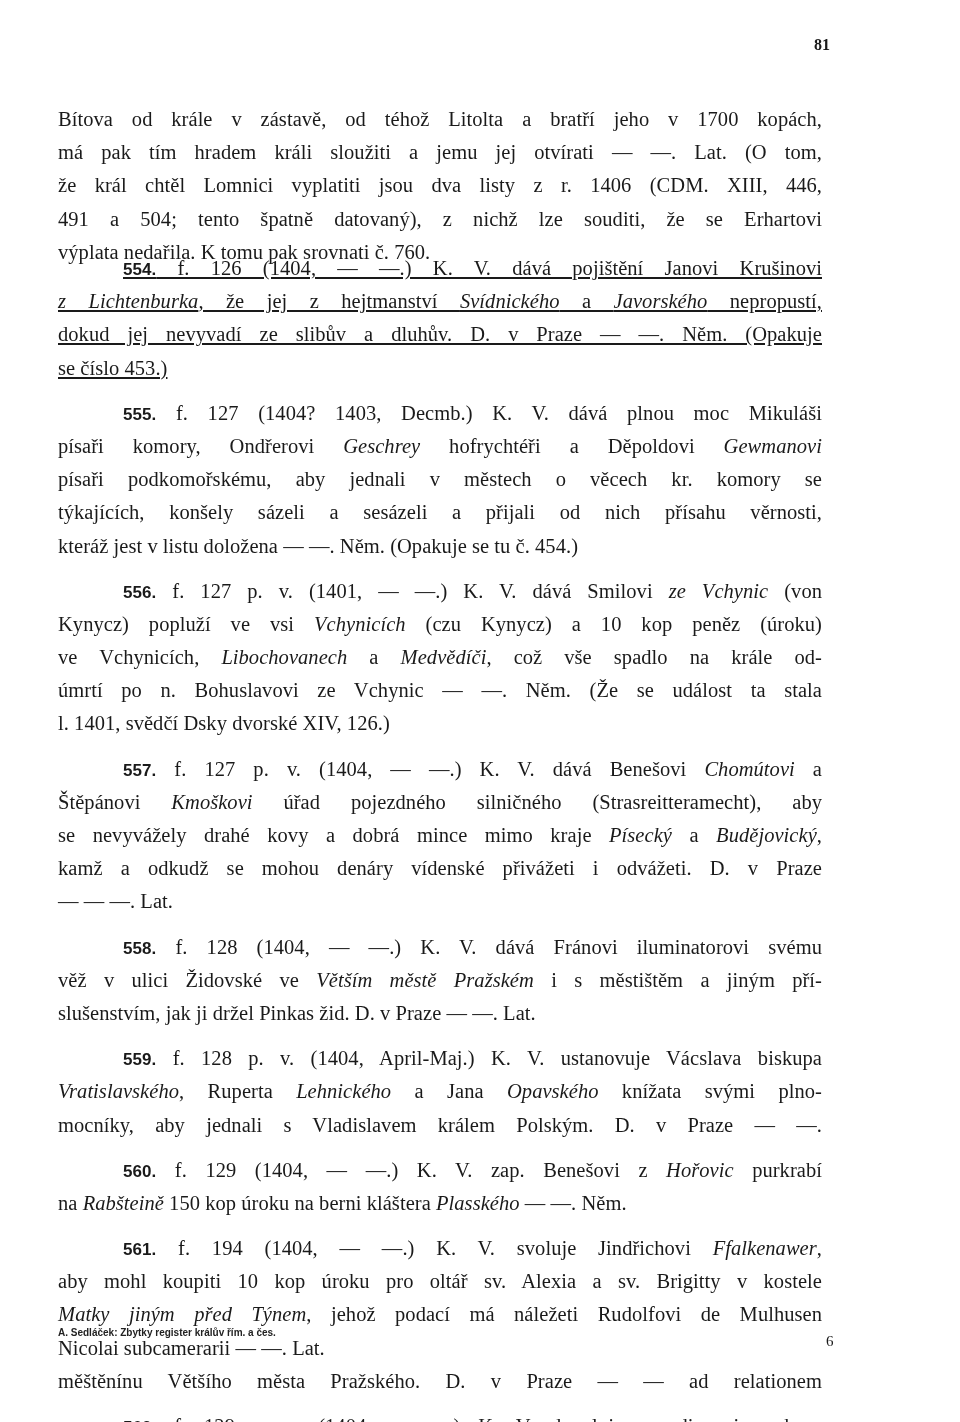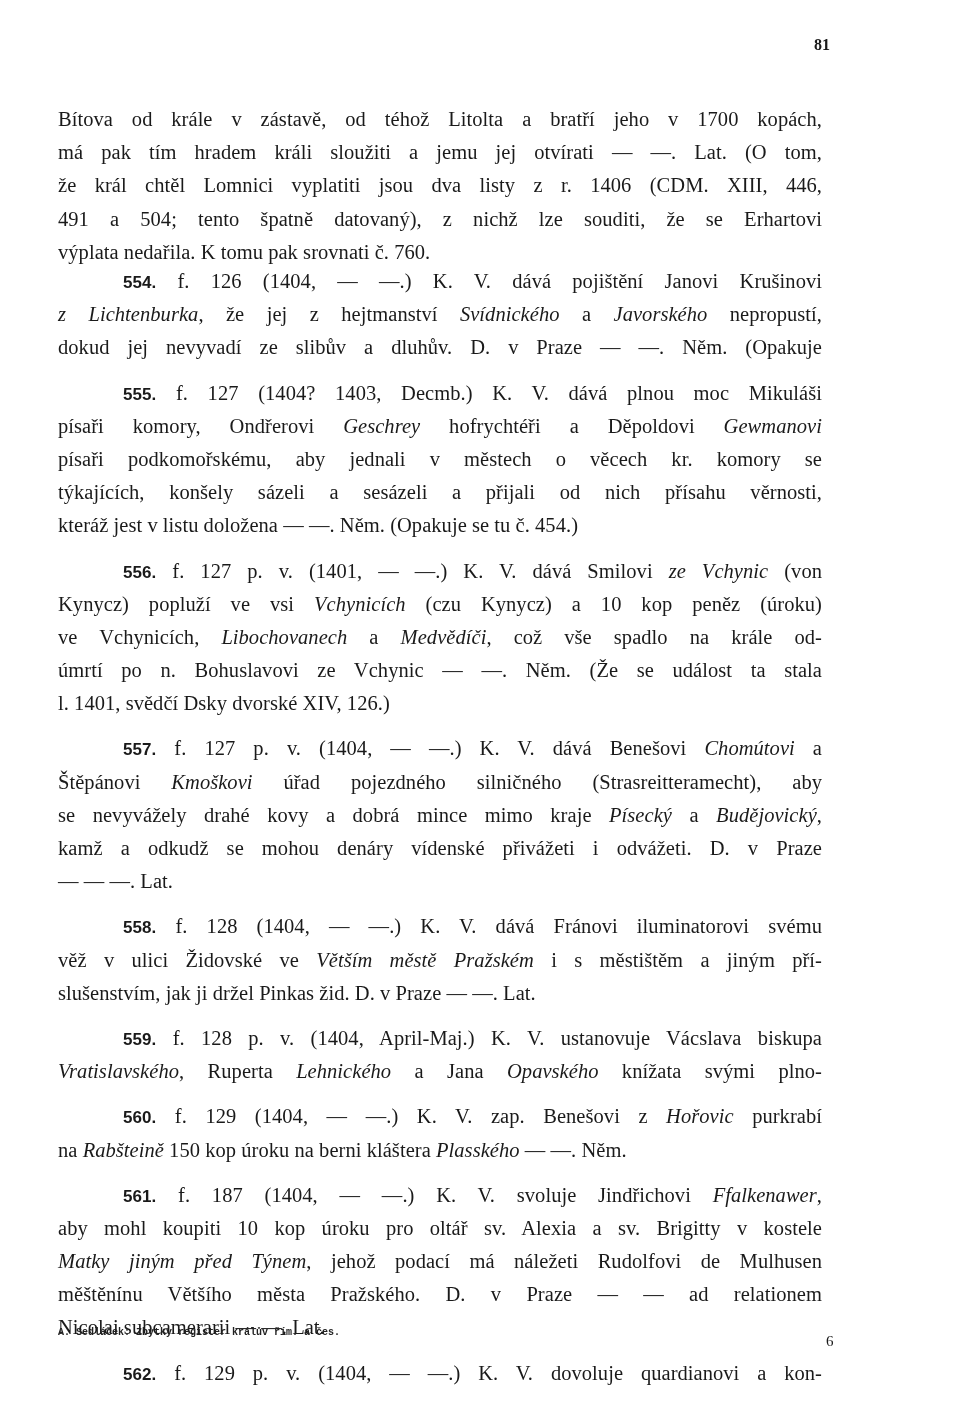"554. f. 126 (1404, —" div.entry { margin-top: 13px -> 0px; text-decoration: none -> underline }
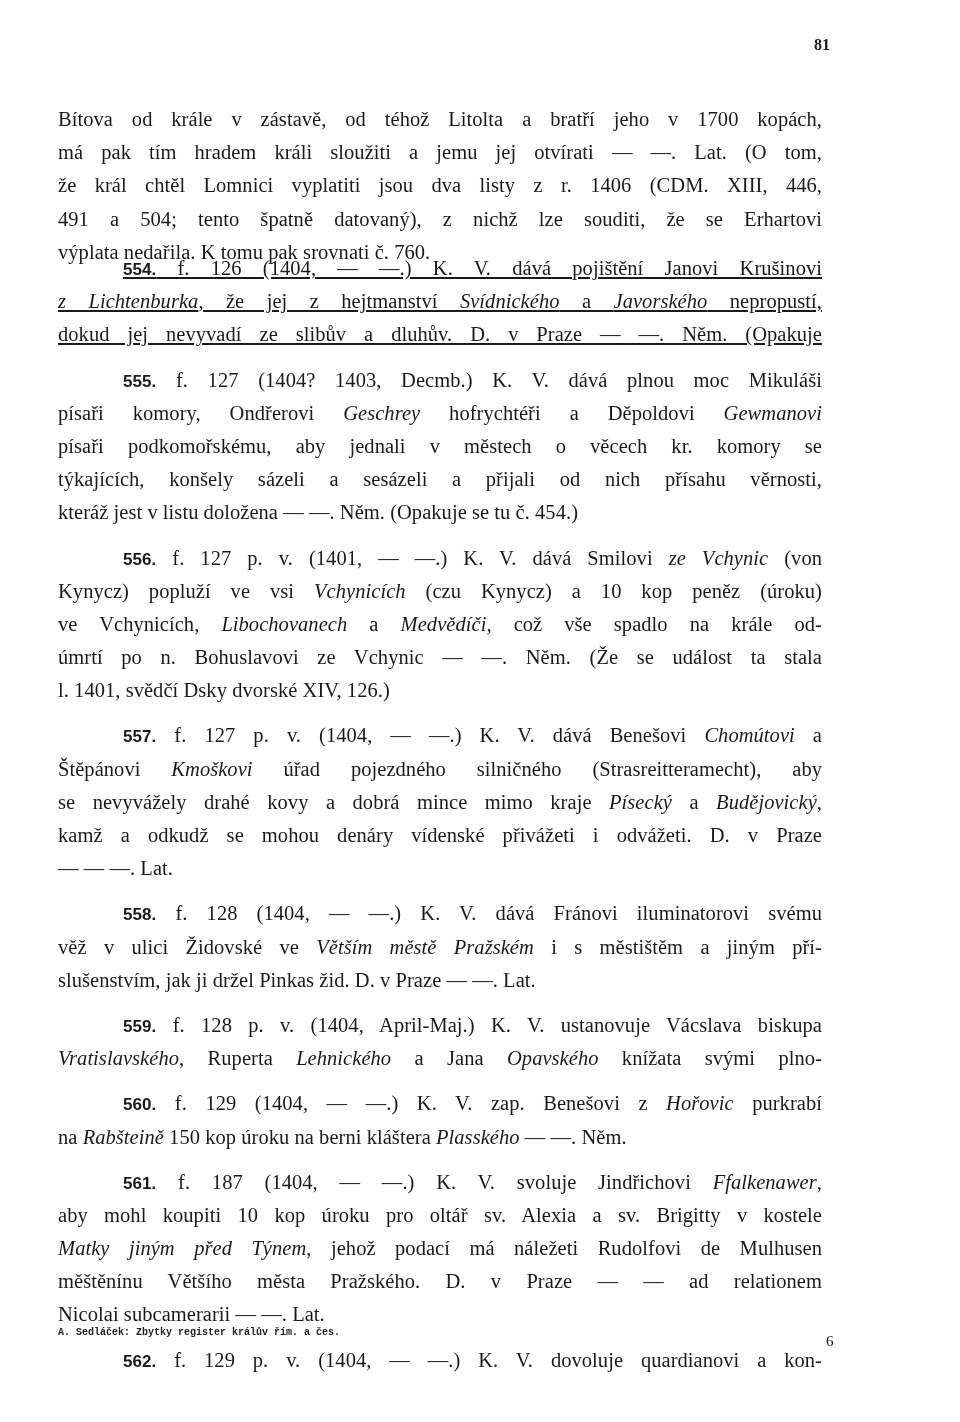"se číslo 453.)" span.line { html: none -> <span><span>se číslo 453.)</span></span> }
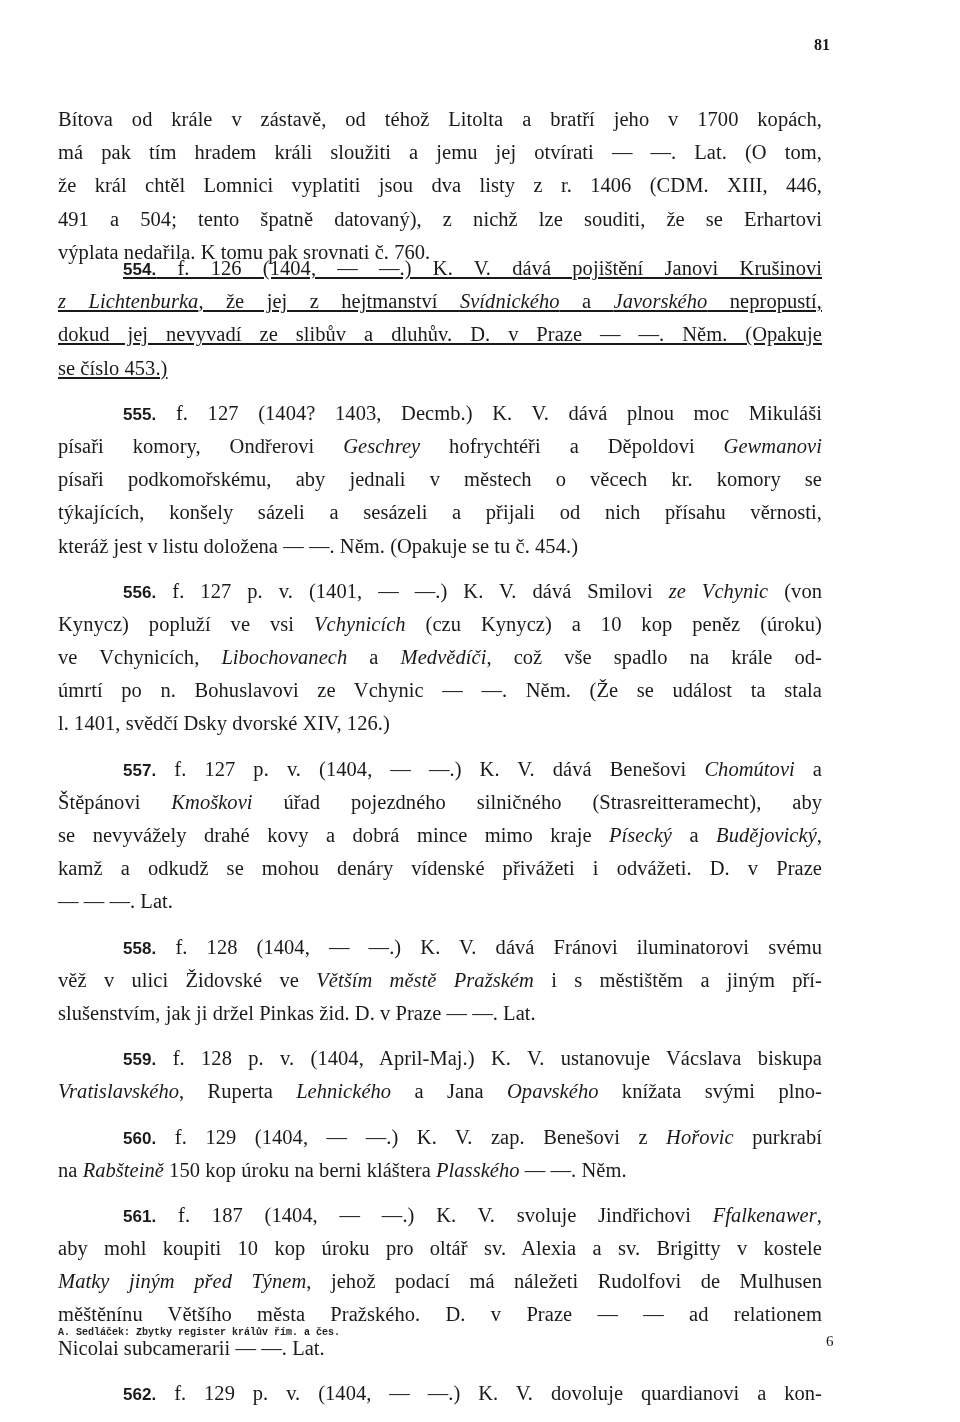"mocníky, aby jednali s Vladislavem" span.line { html: none -> <span><span>mocníky, aby jednali s Vladislavem králem Polským. D. v Praze — —.</span></span> }
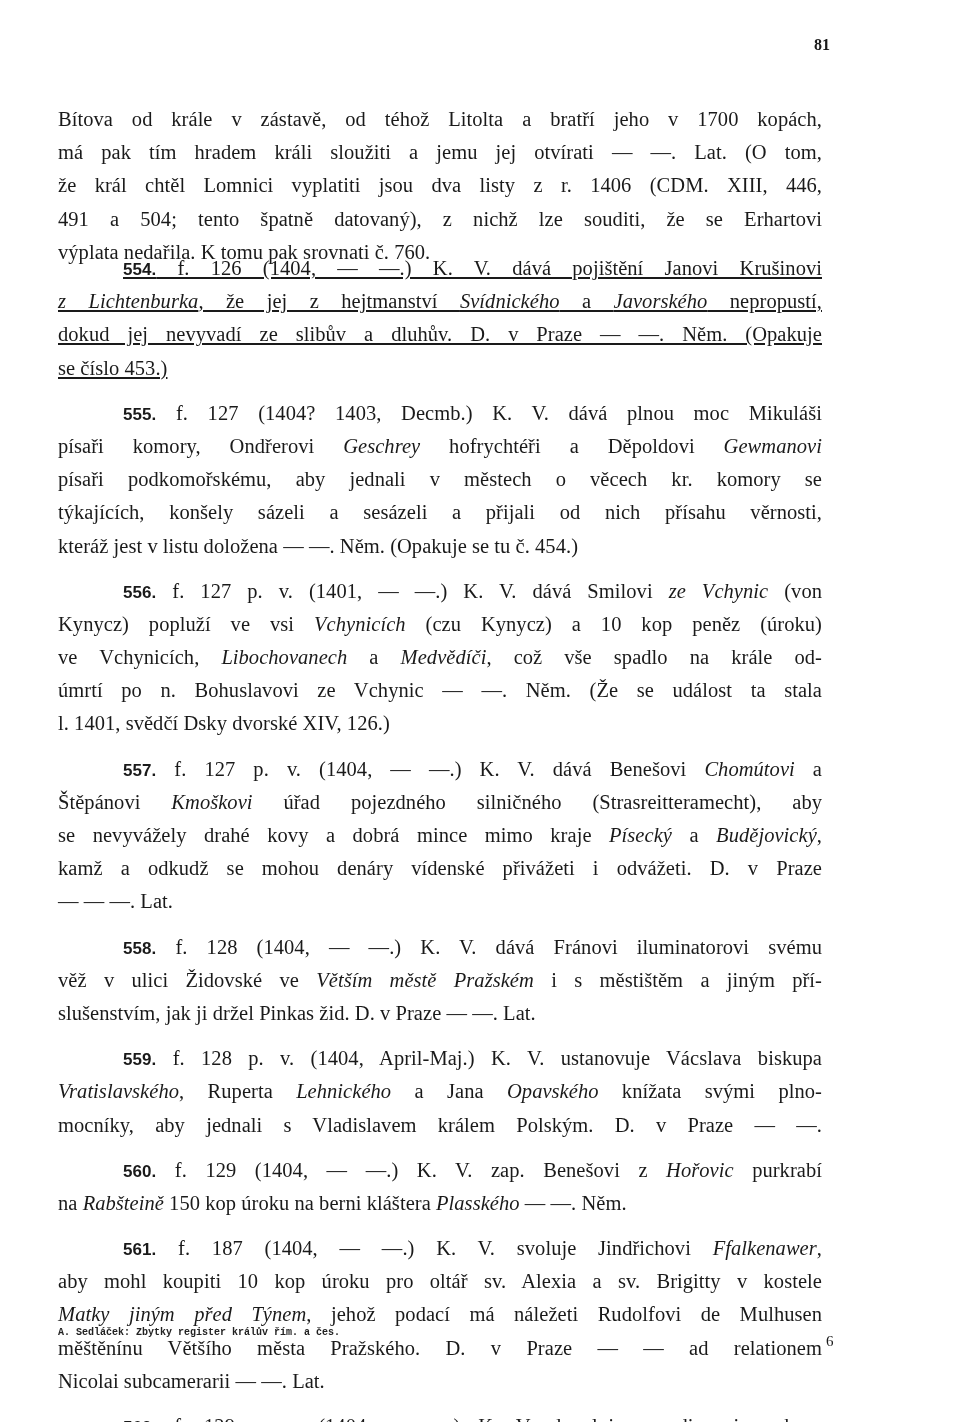"f. 187 (1404, — —.)" span { text: 187 -> 194 }
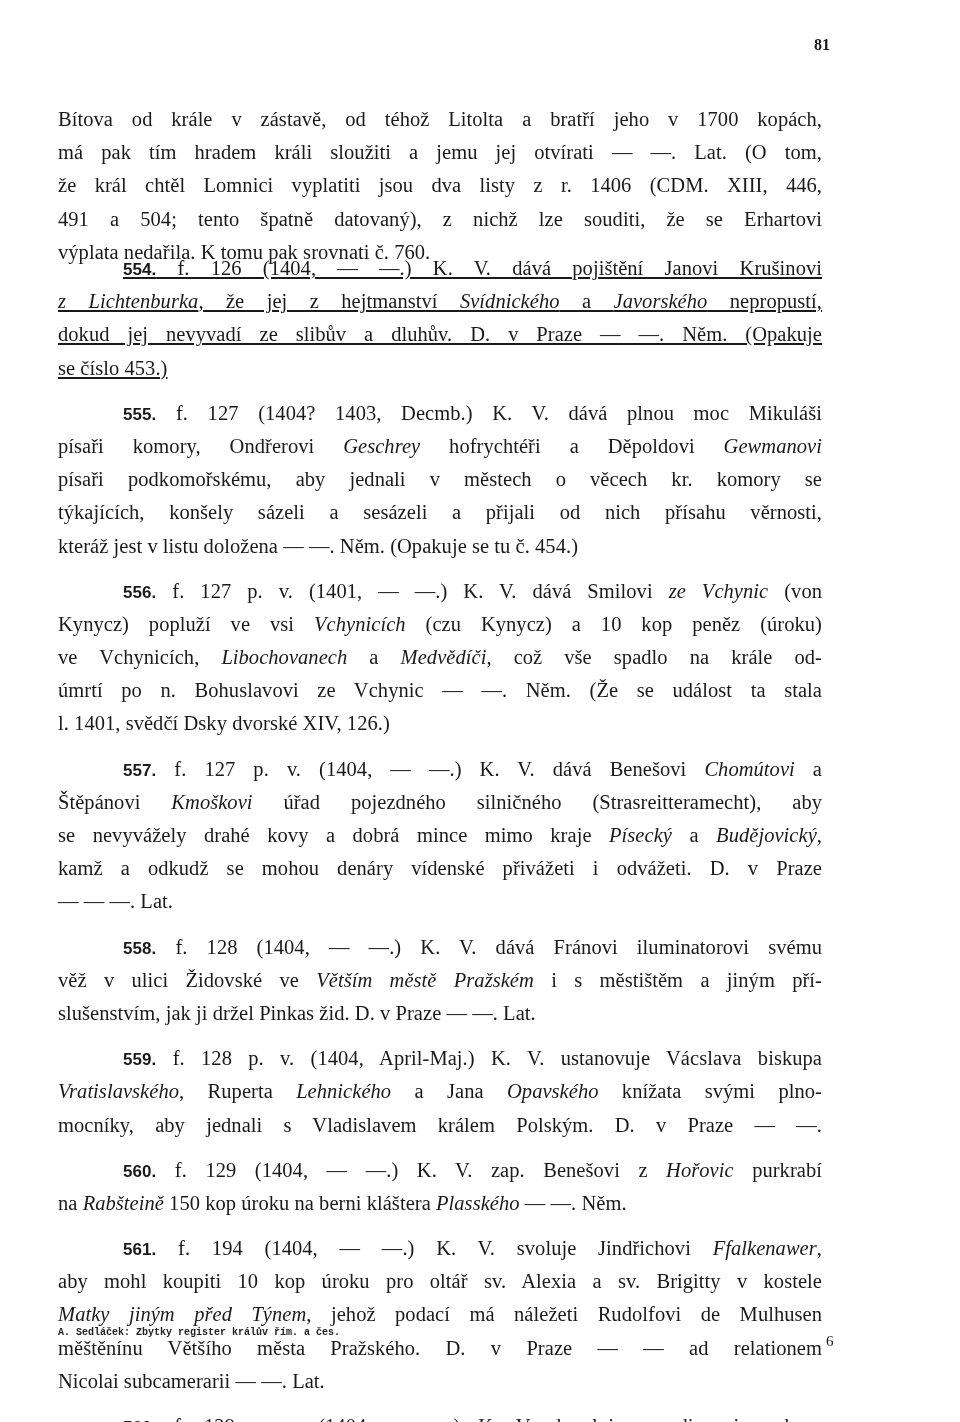"A. Sedláček: Zbytky register králův" .footer { font-family: Liberation Mono, monospace -> Liberation Sans, sans-serif }
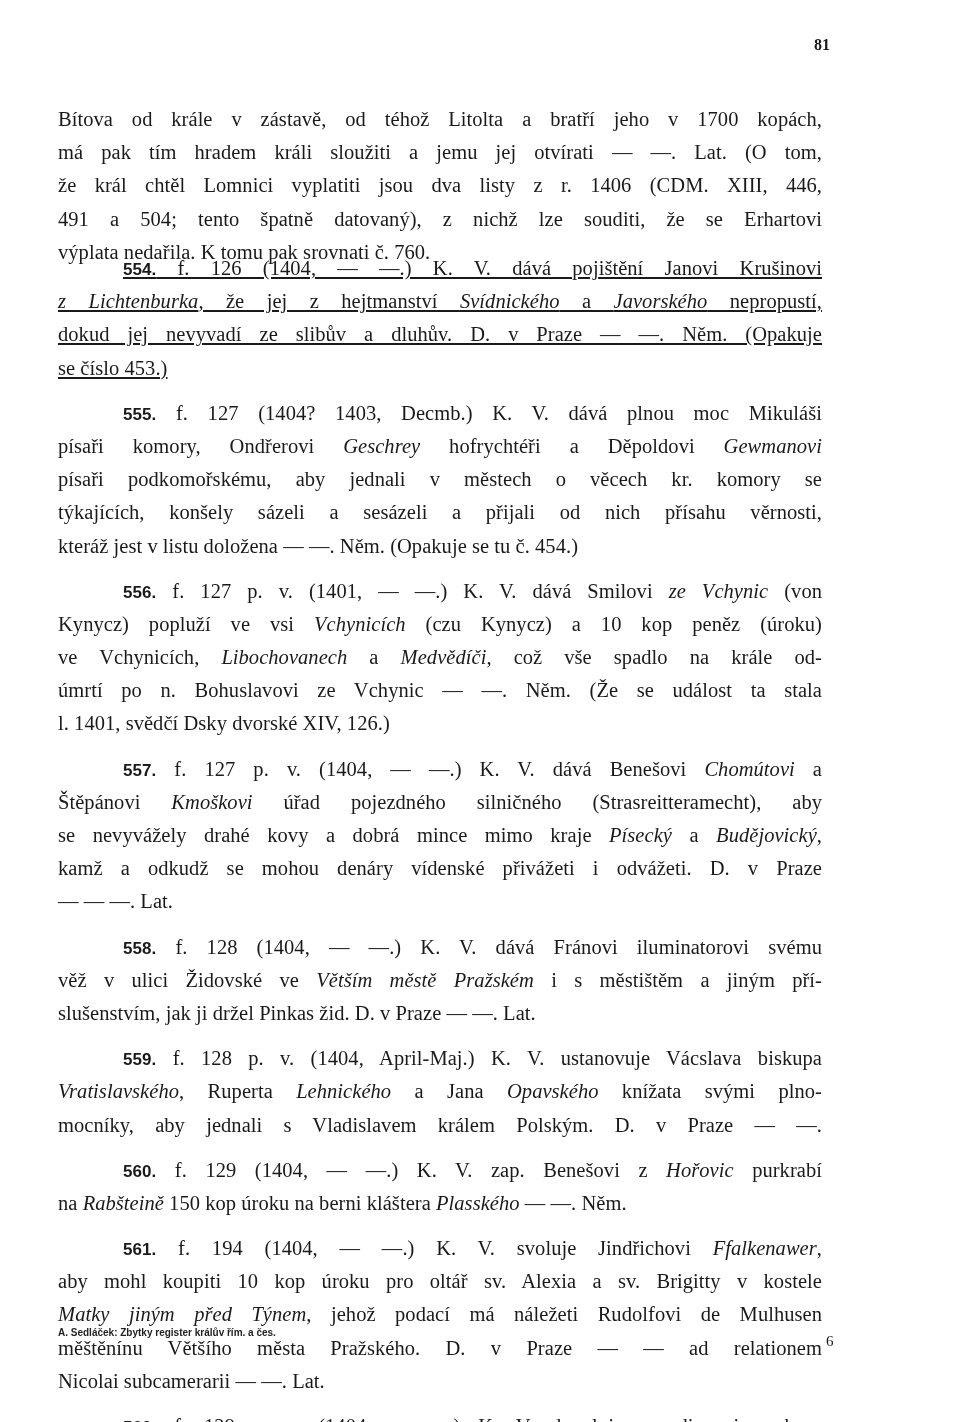"měštěnínu Většího města Pražského. D." span.line { order: before "Nicolai subcamerarii — —. Lat." -> after "Nicolai subcamerarii — —. Lat." }
